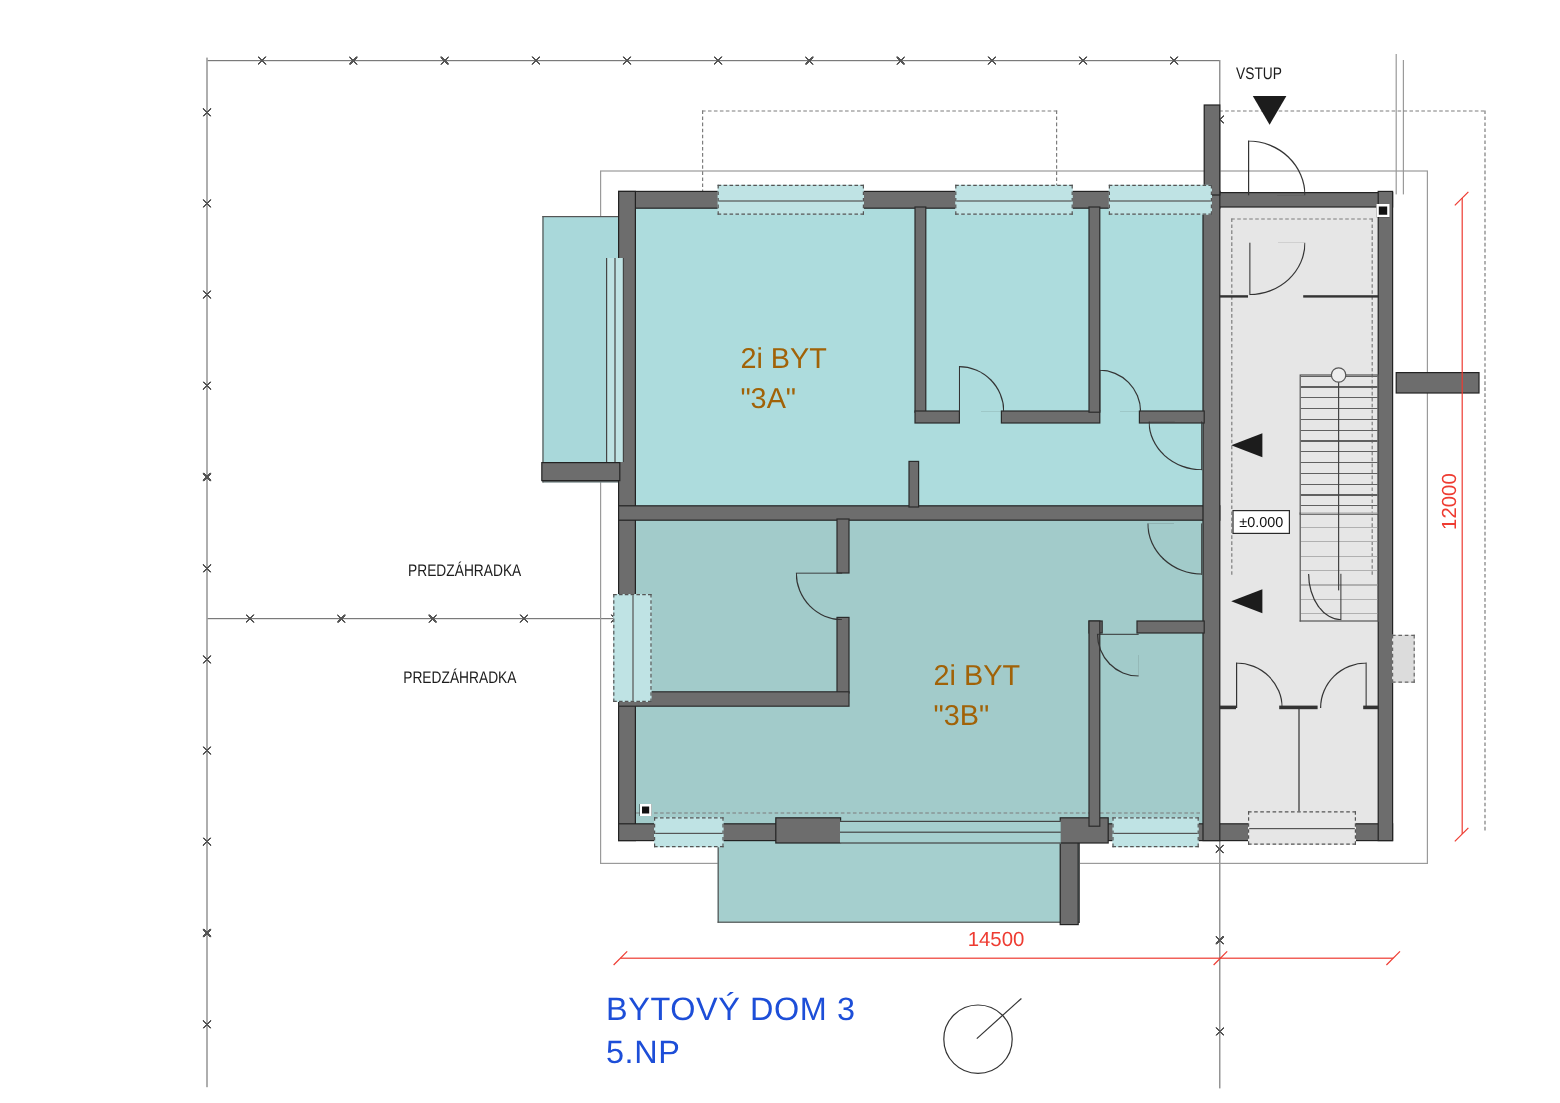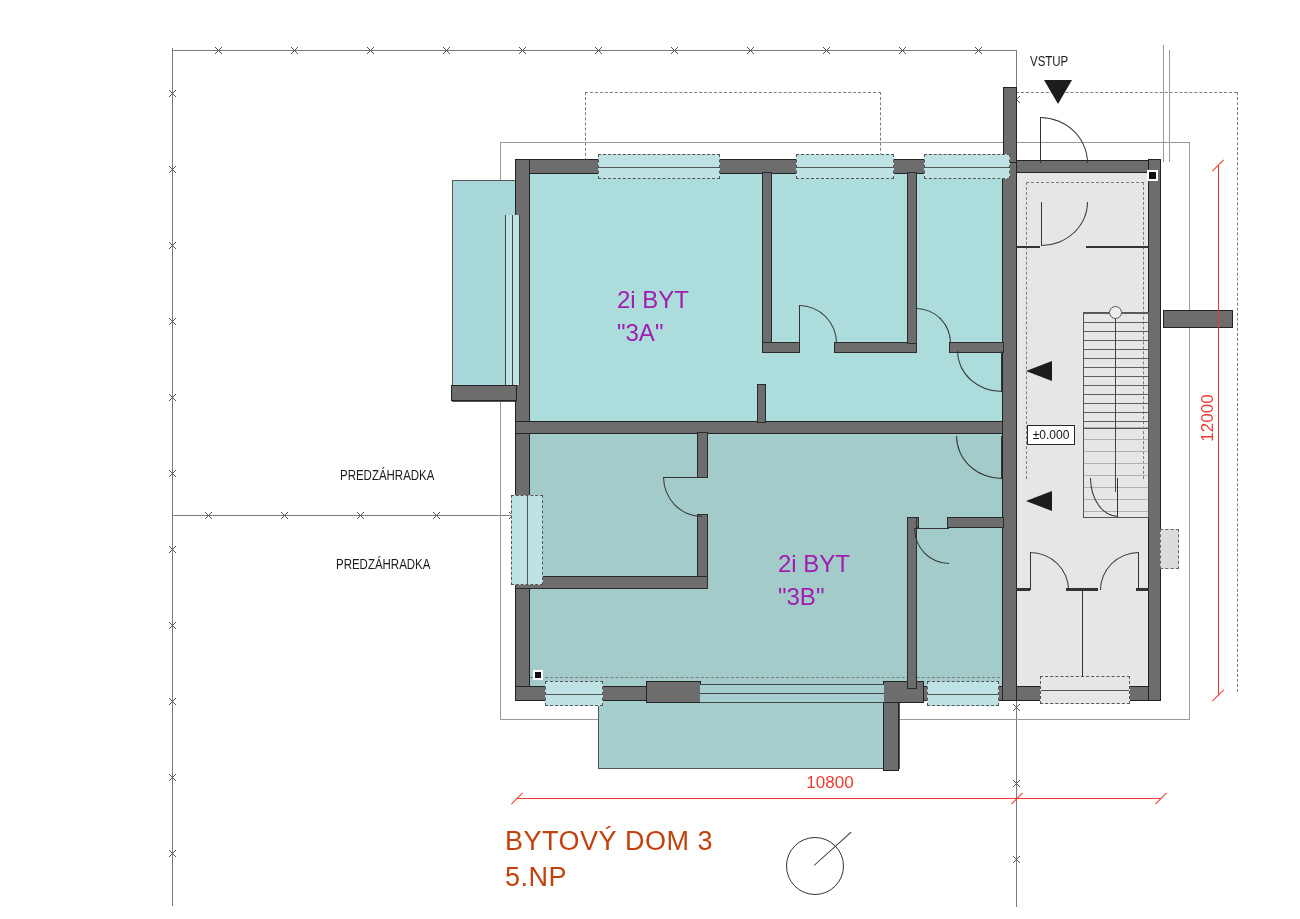"2i BYT" .apt-lbl { color: #a21caf -> #a16207 }
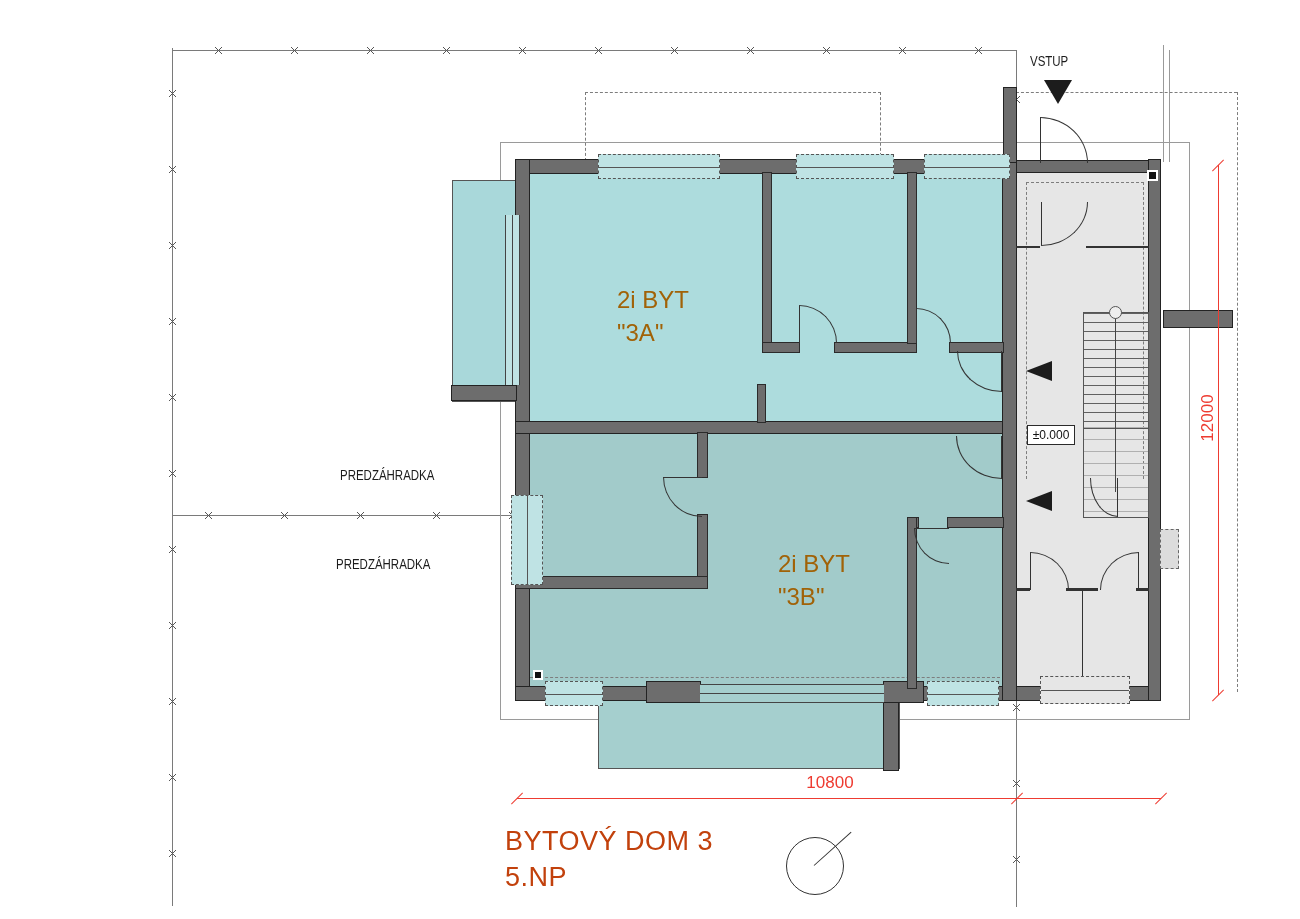"10800" div.dim-lbl { text: 10800 -> 14500 }
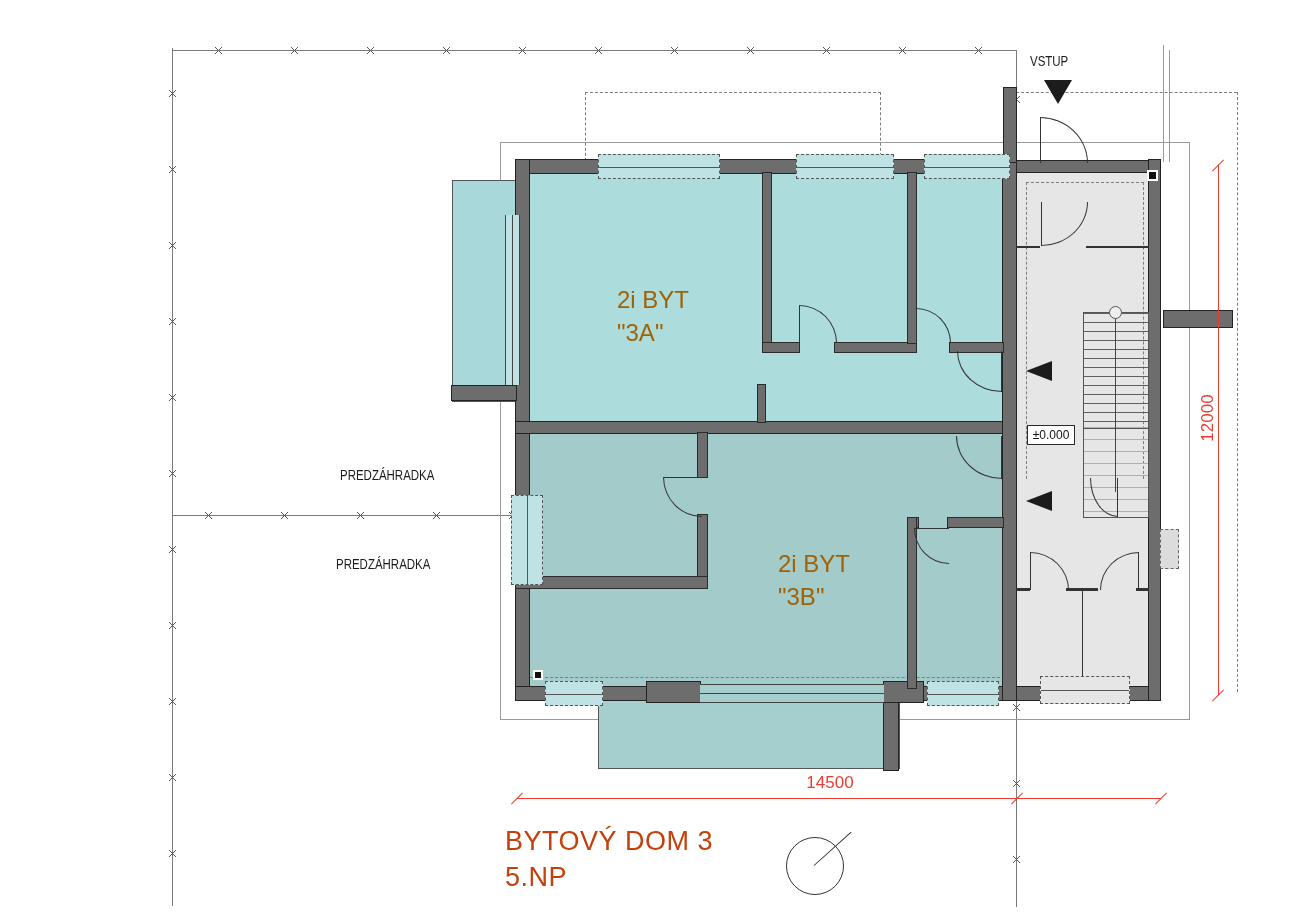"BYTOVÝ DOM 3" .title { color: #c2410c -> #1d4ed8 }
